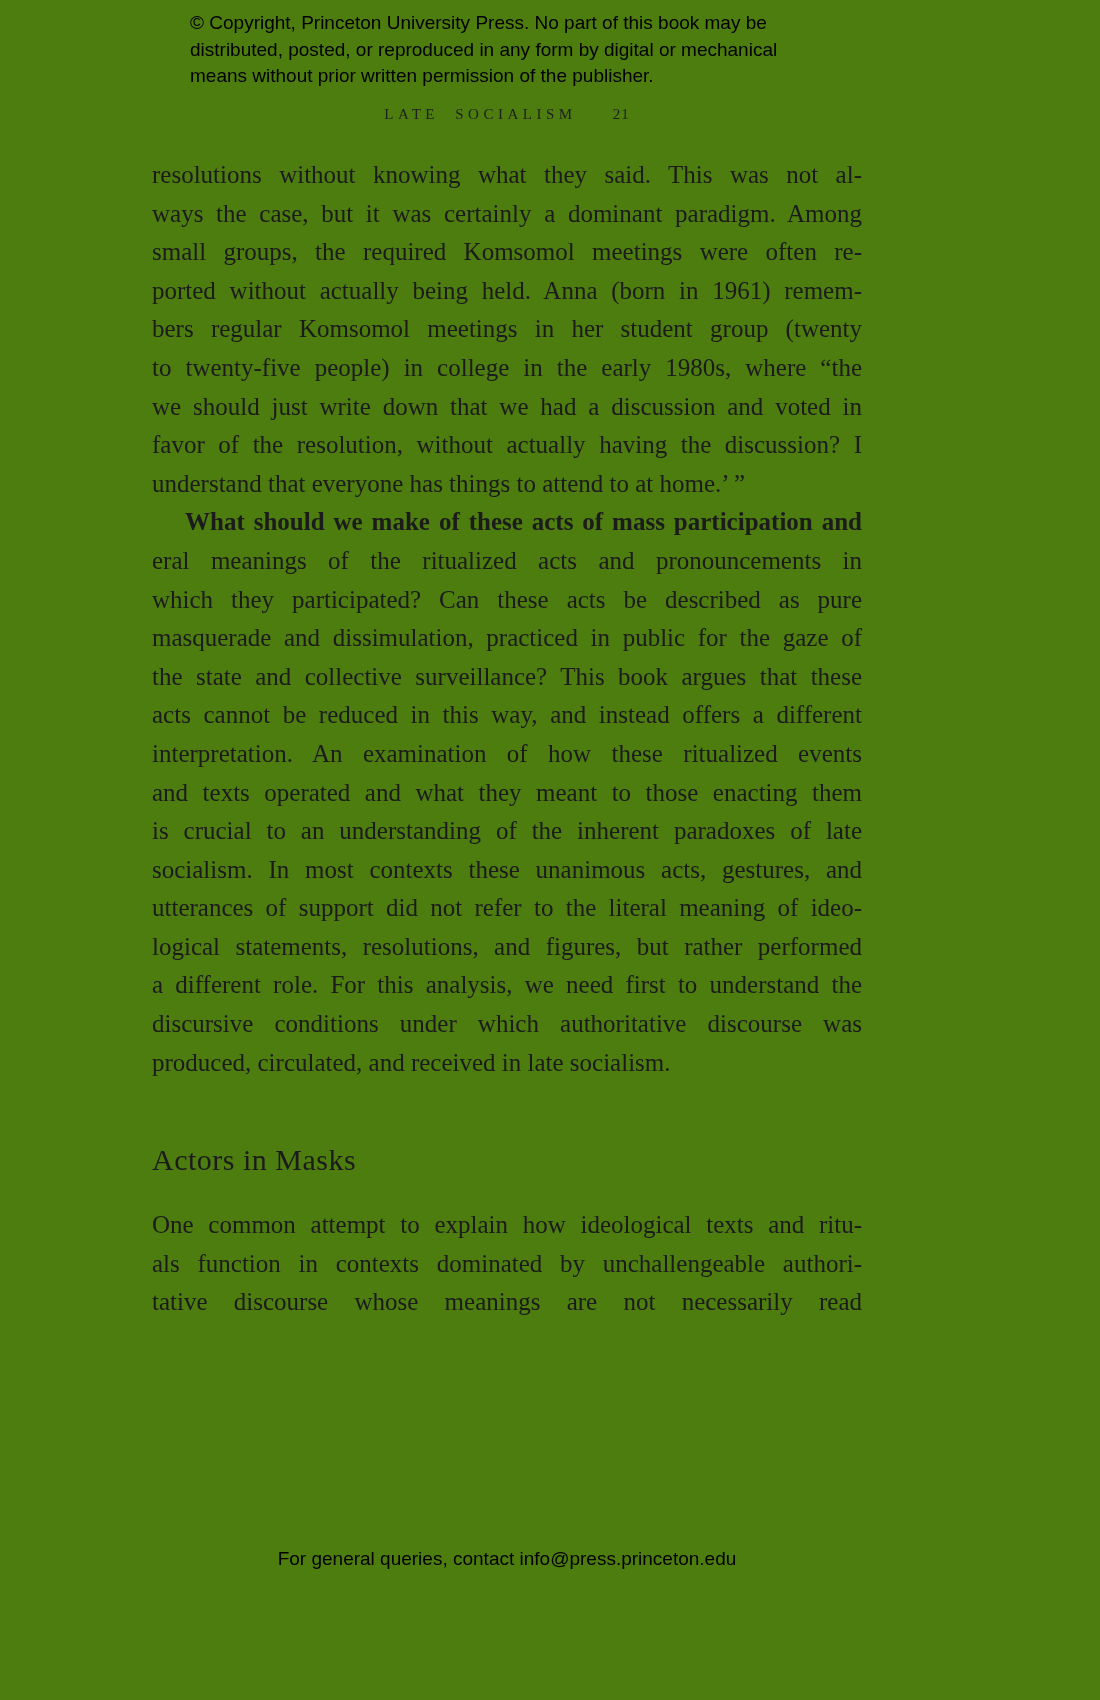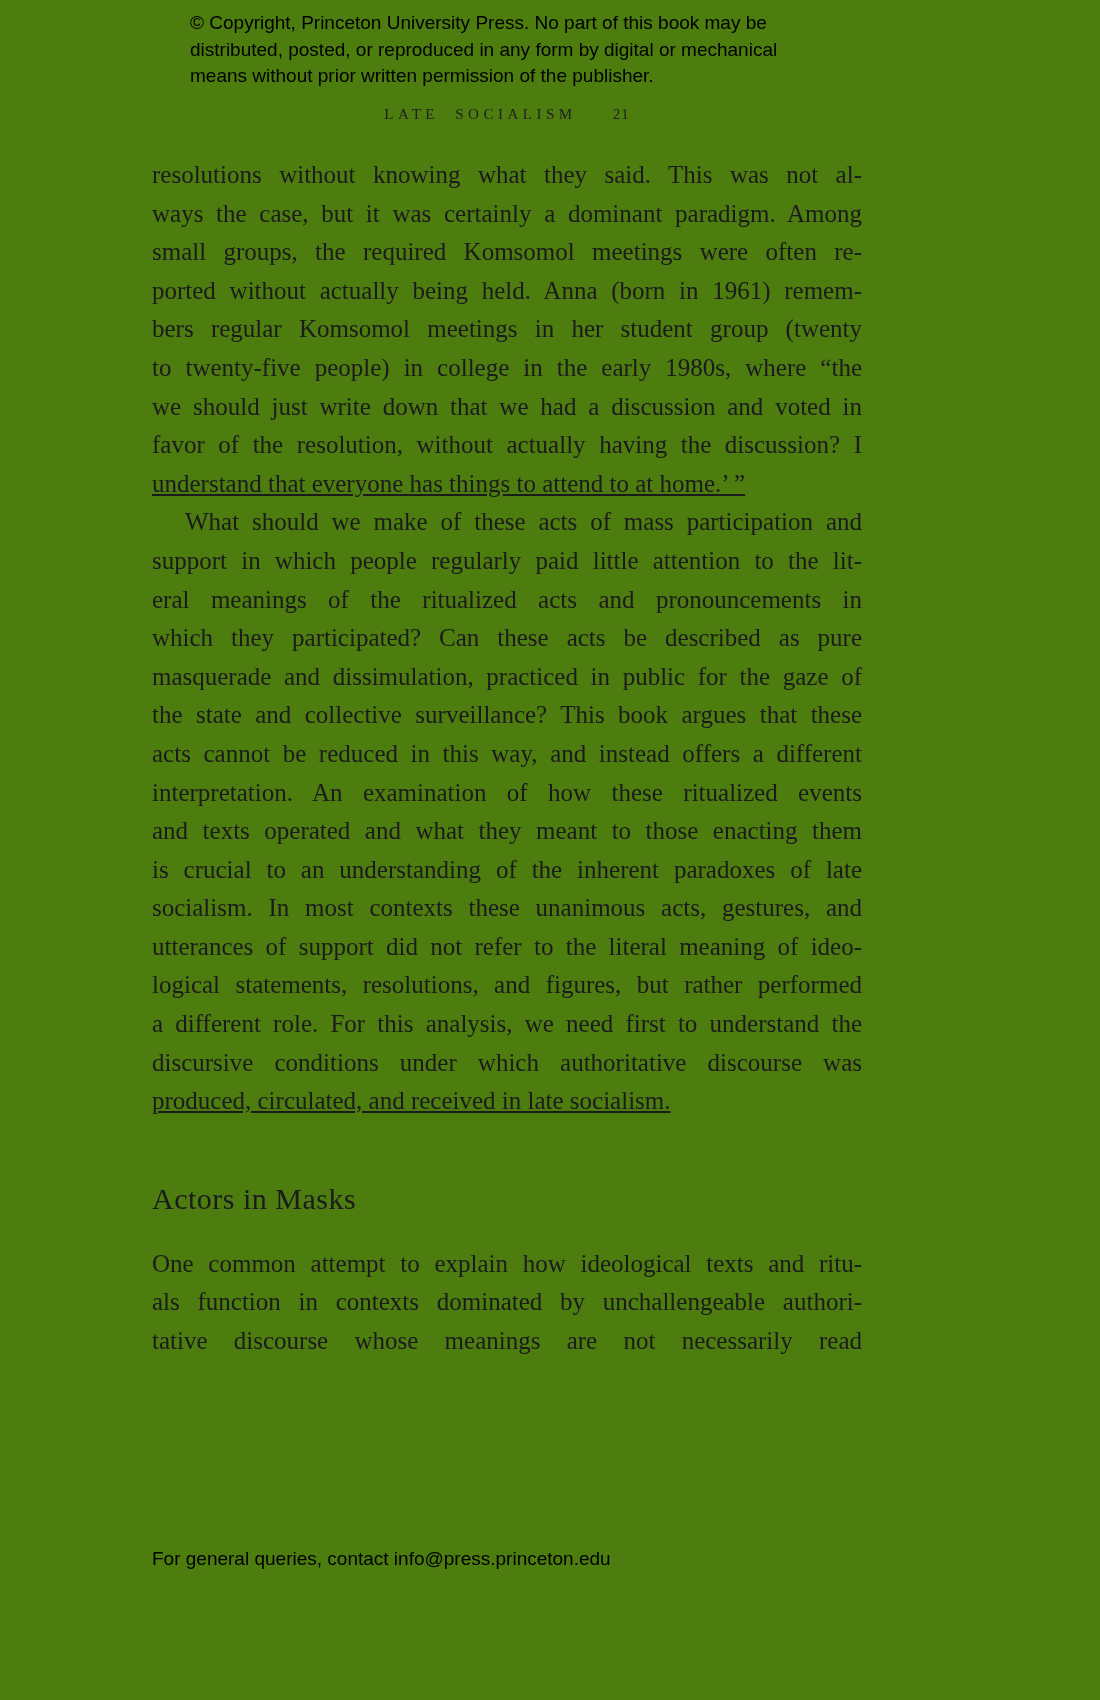"understand that everyone has things" .line.flush { text-decoration: underline -> none }
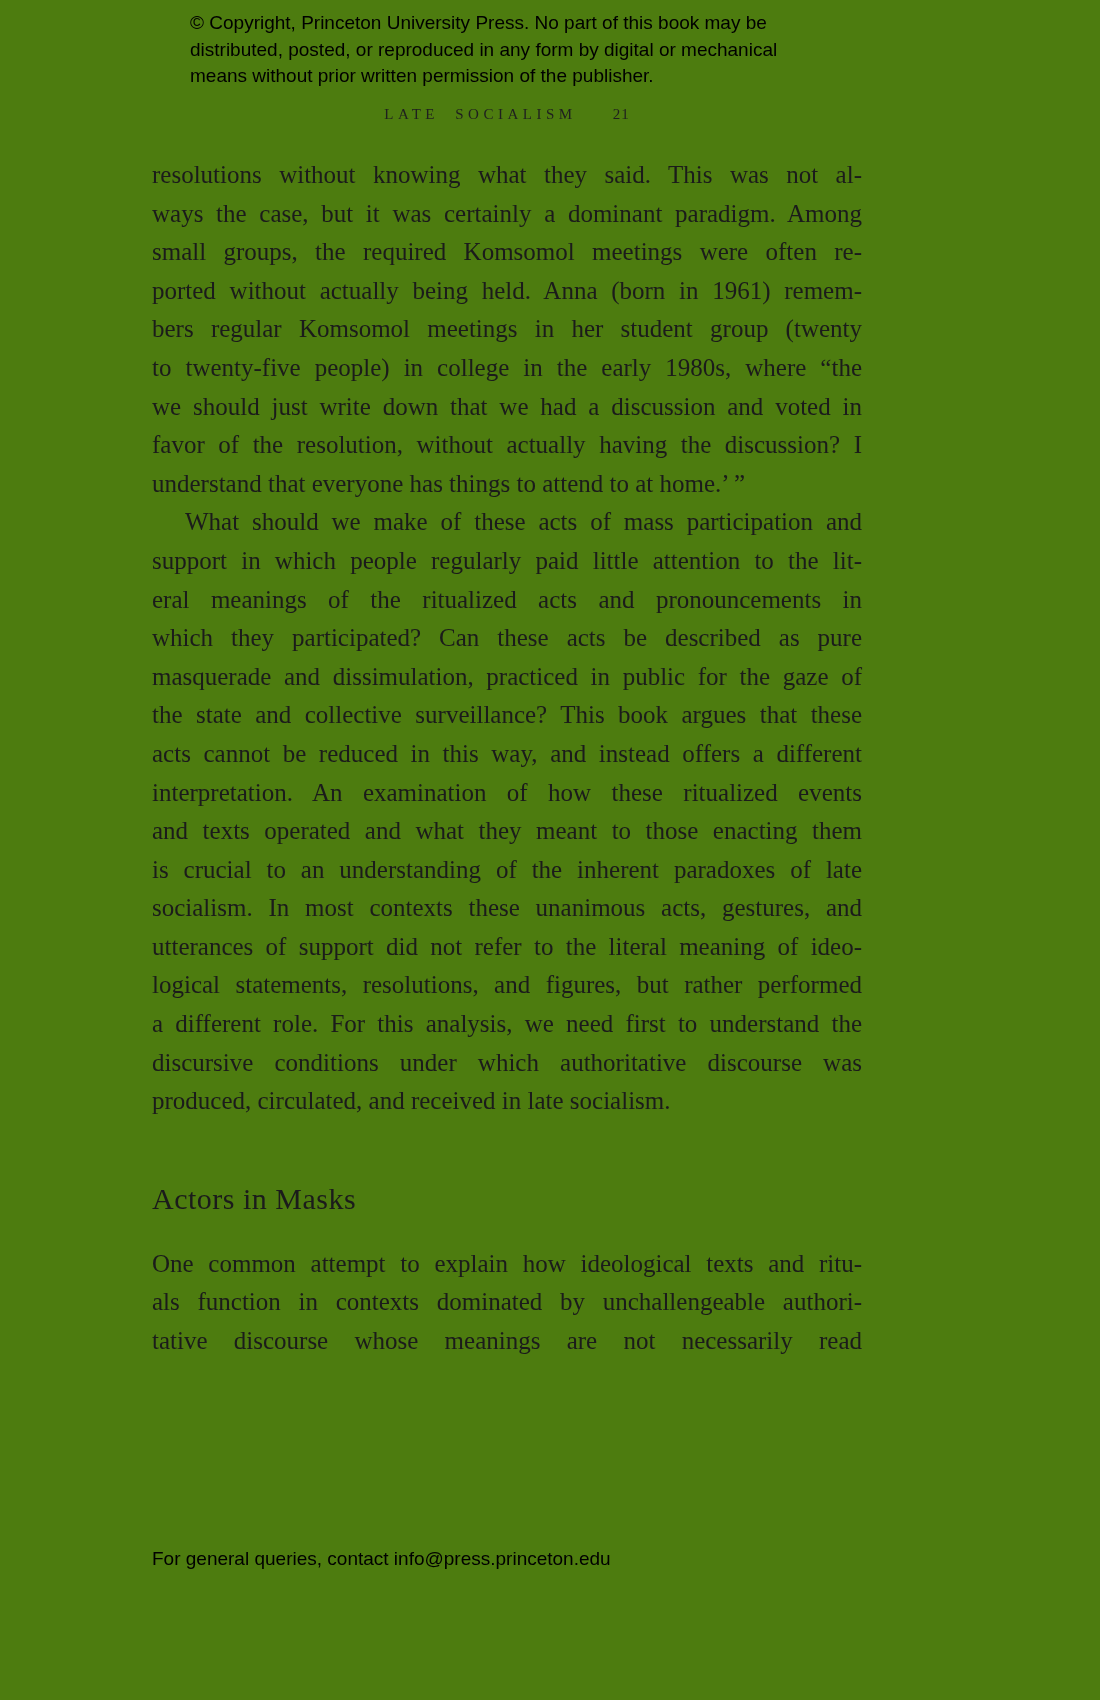"What should we make of" .line.indent { font-weight: none -> bold }
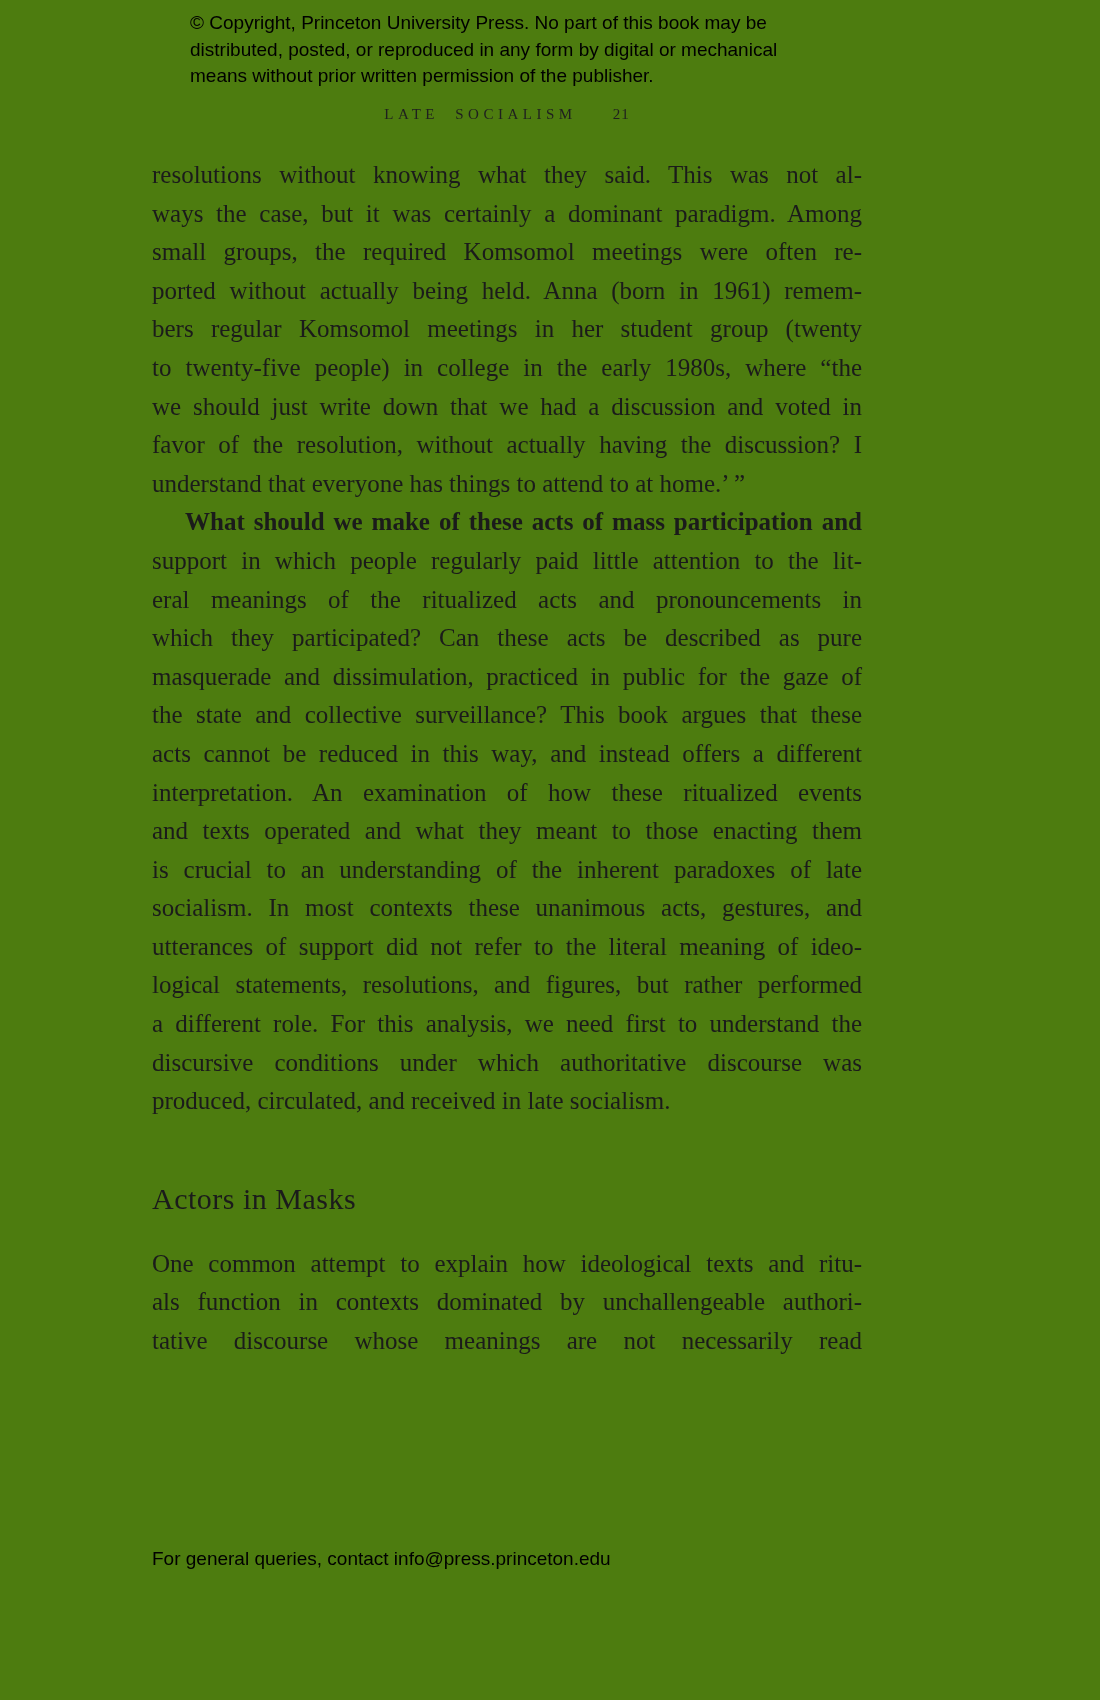"support in which people regularly" div.line { html: <div><span>support in which people regularly paid little attention to the lit-</span></div> -> none }
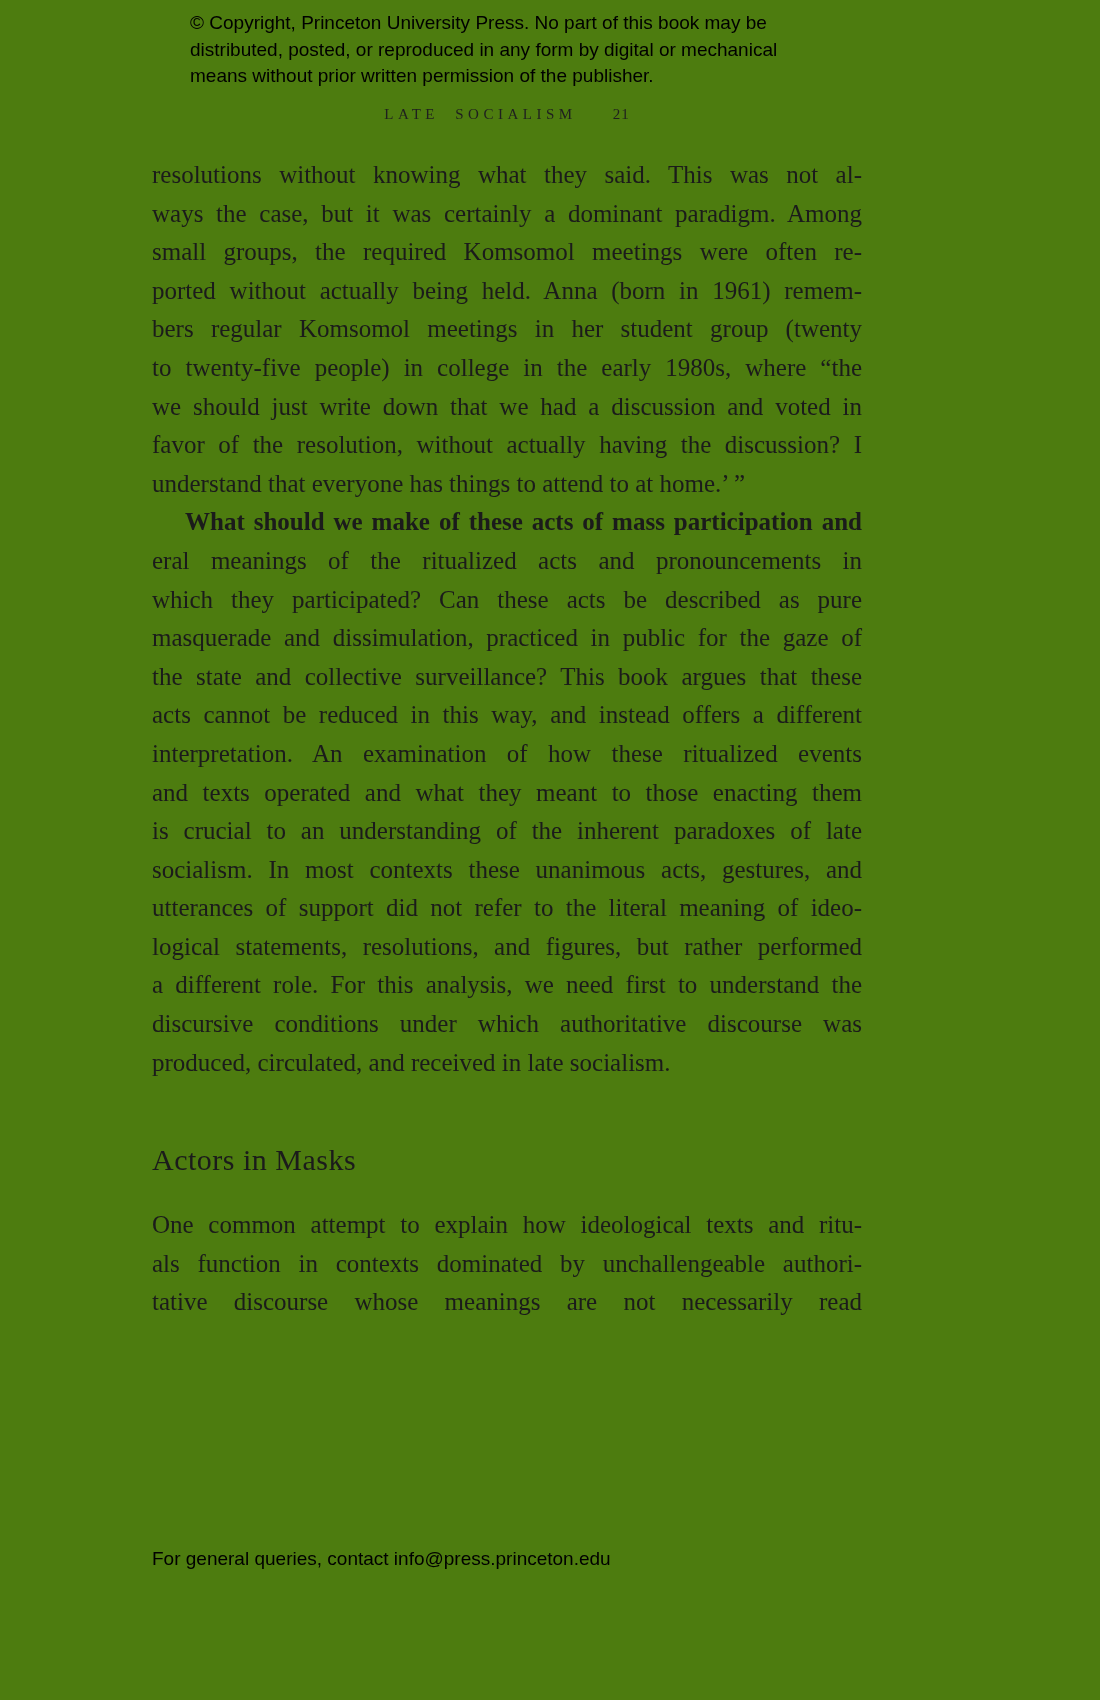"For general queries, contact" .footer { text-align: none -> center }
